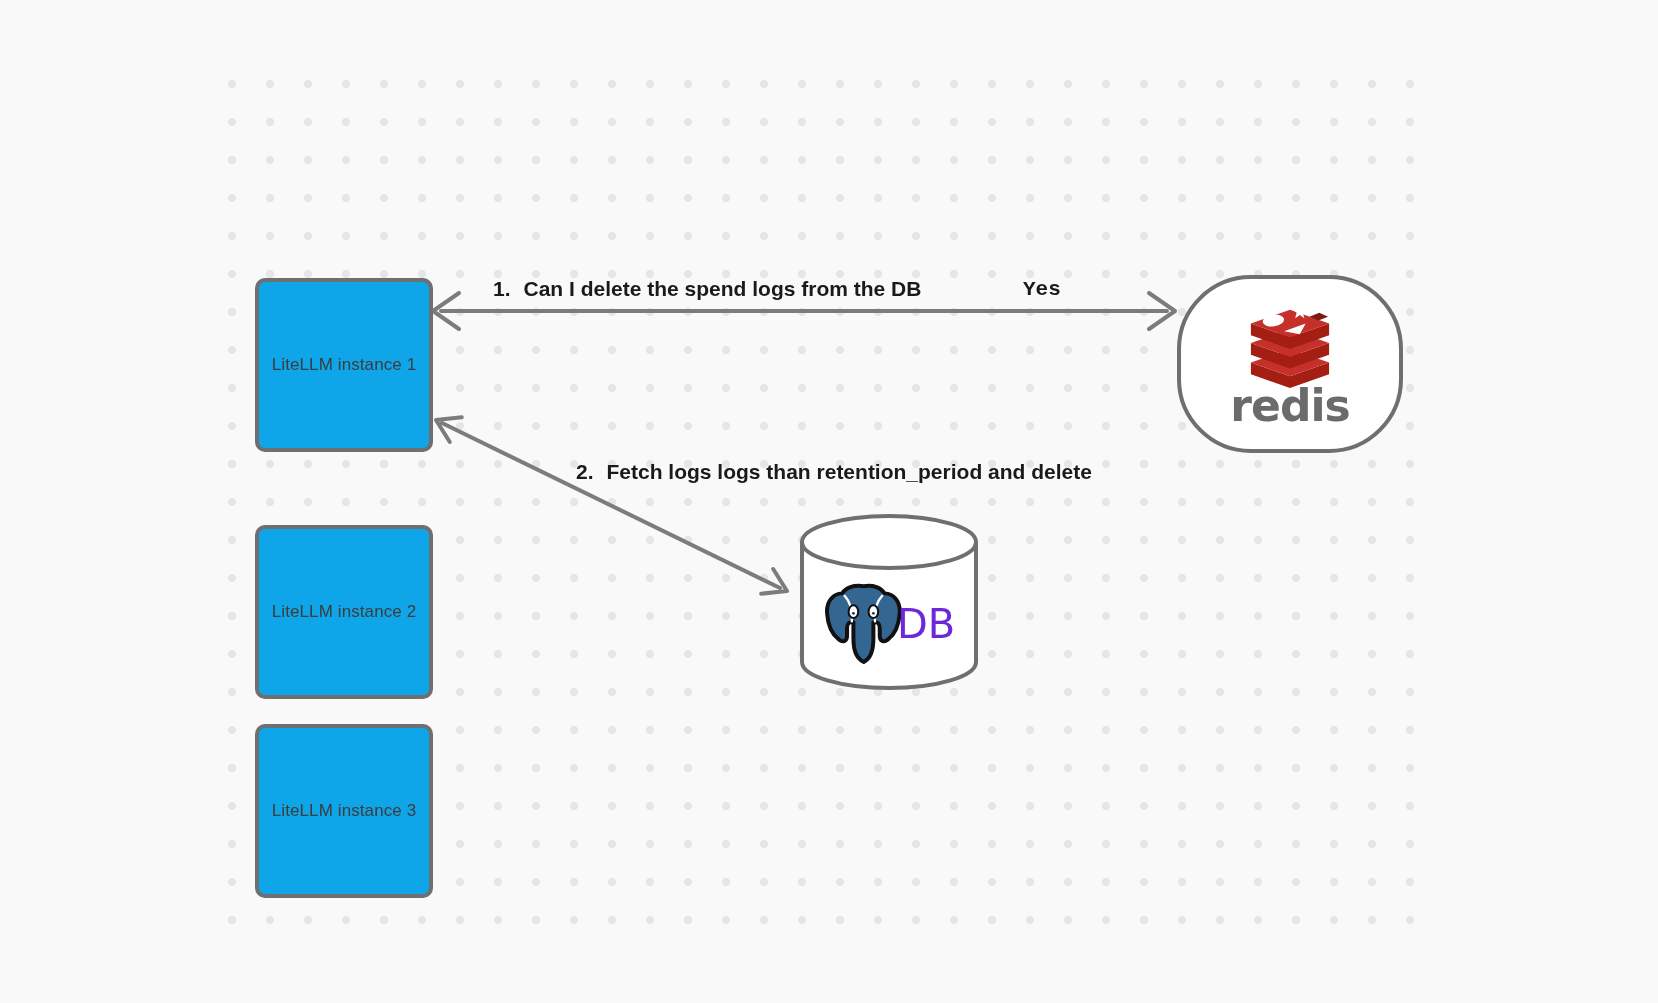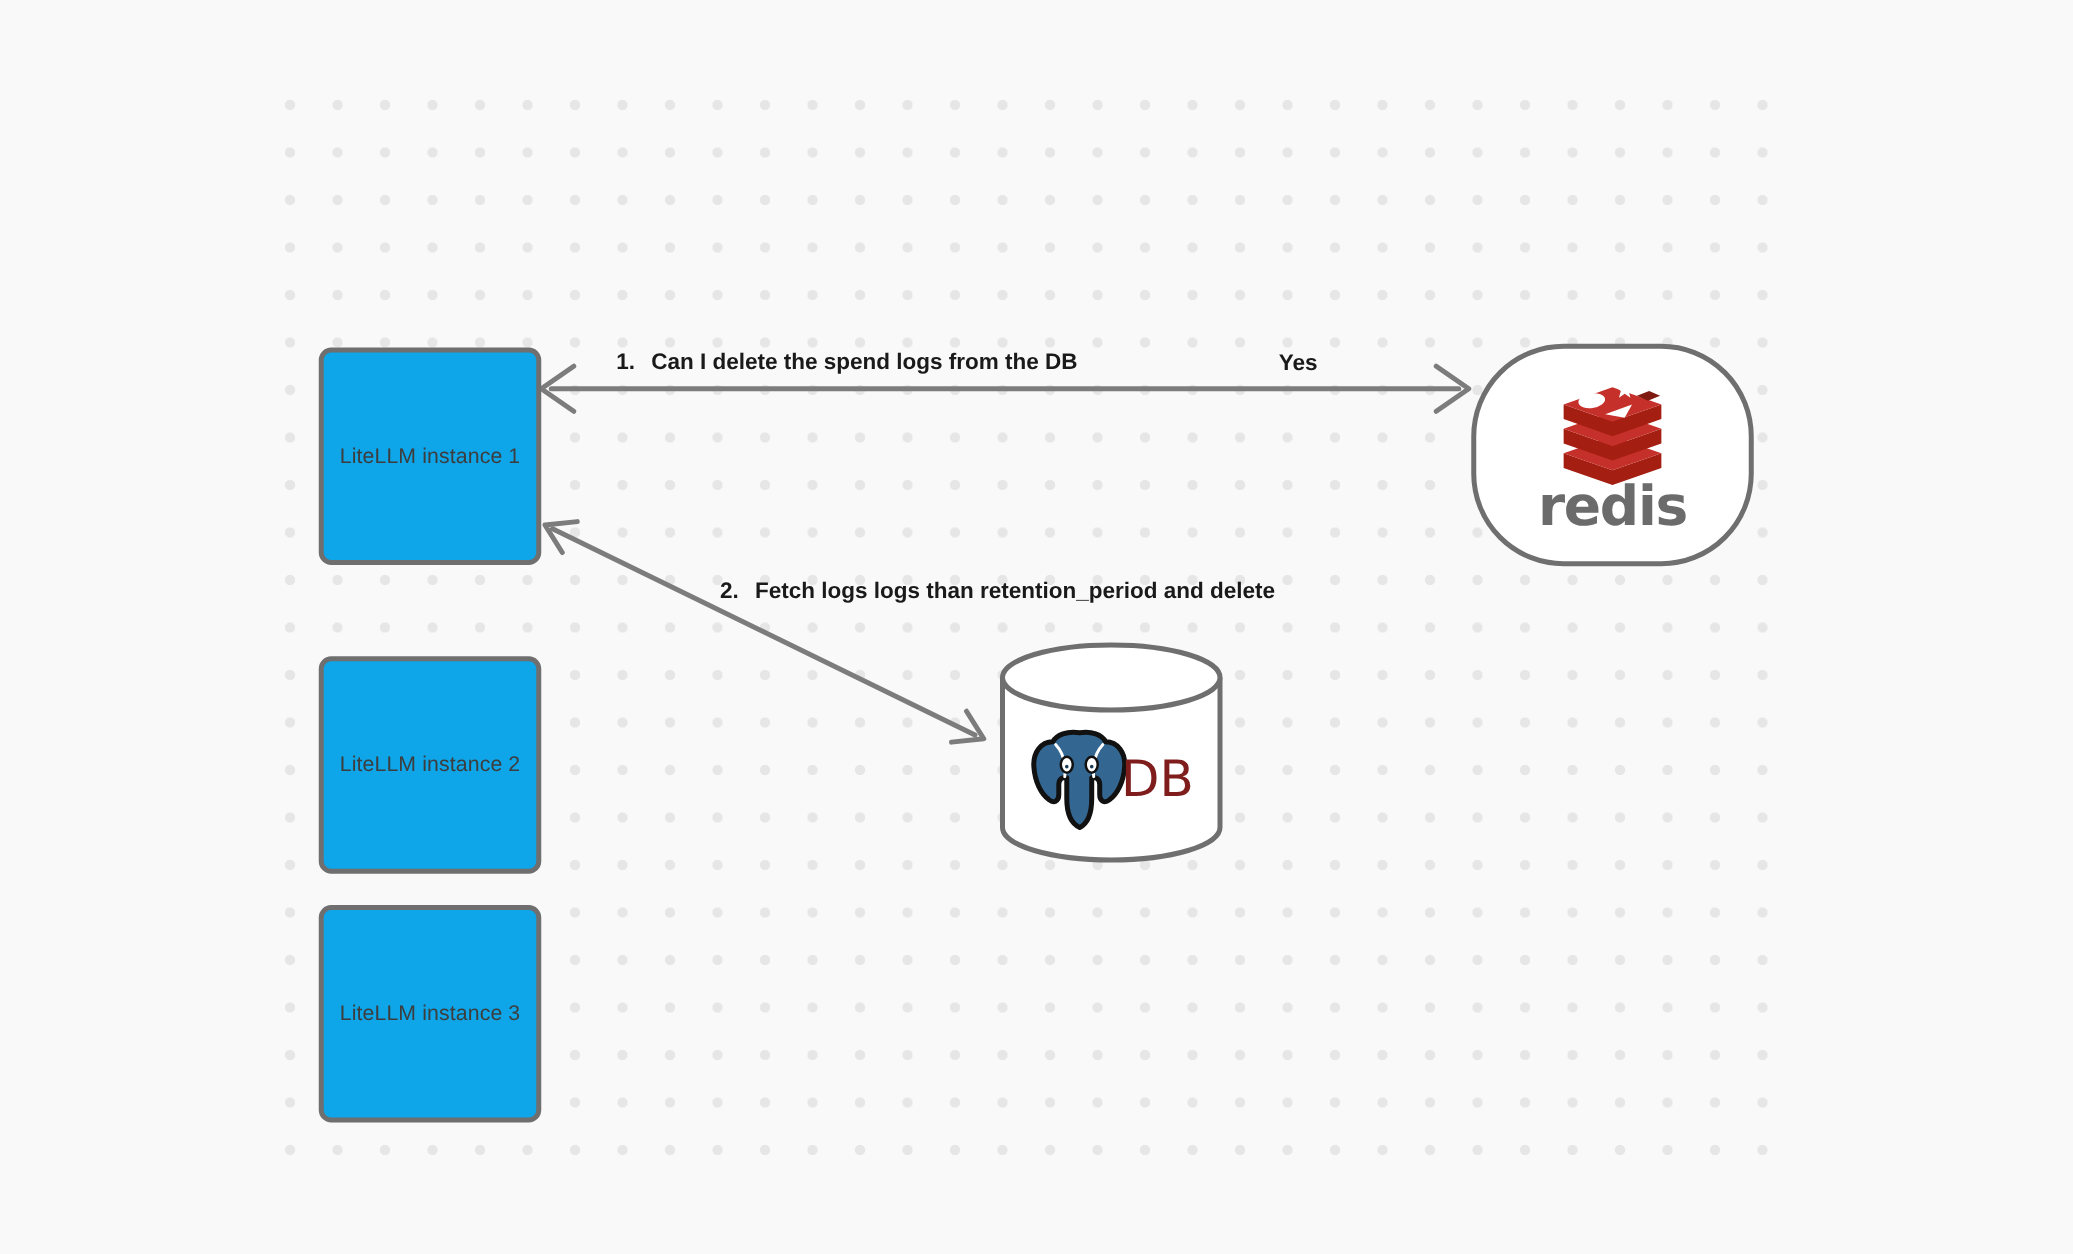"1. Can I delete the" .edge-label { font-size: 18px -> 21px }
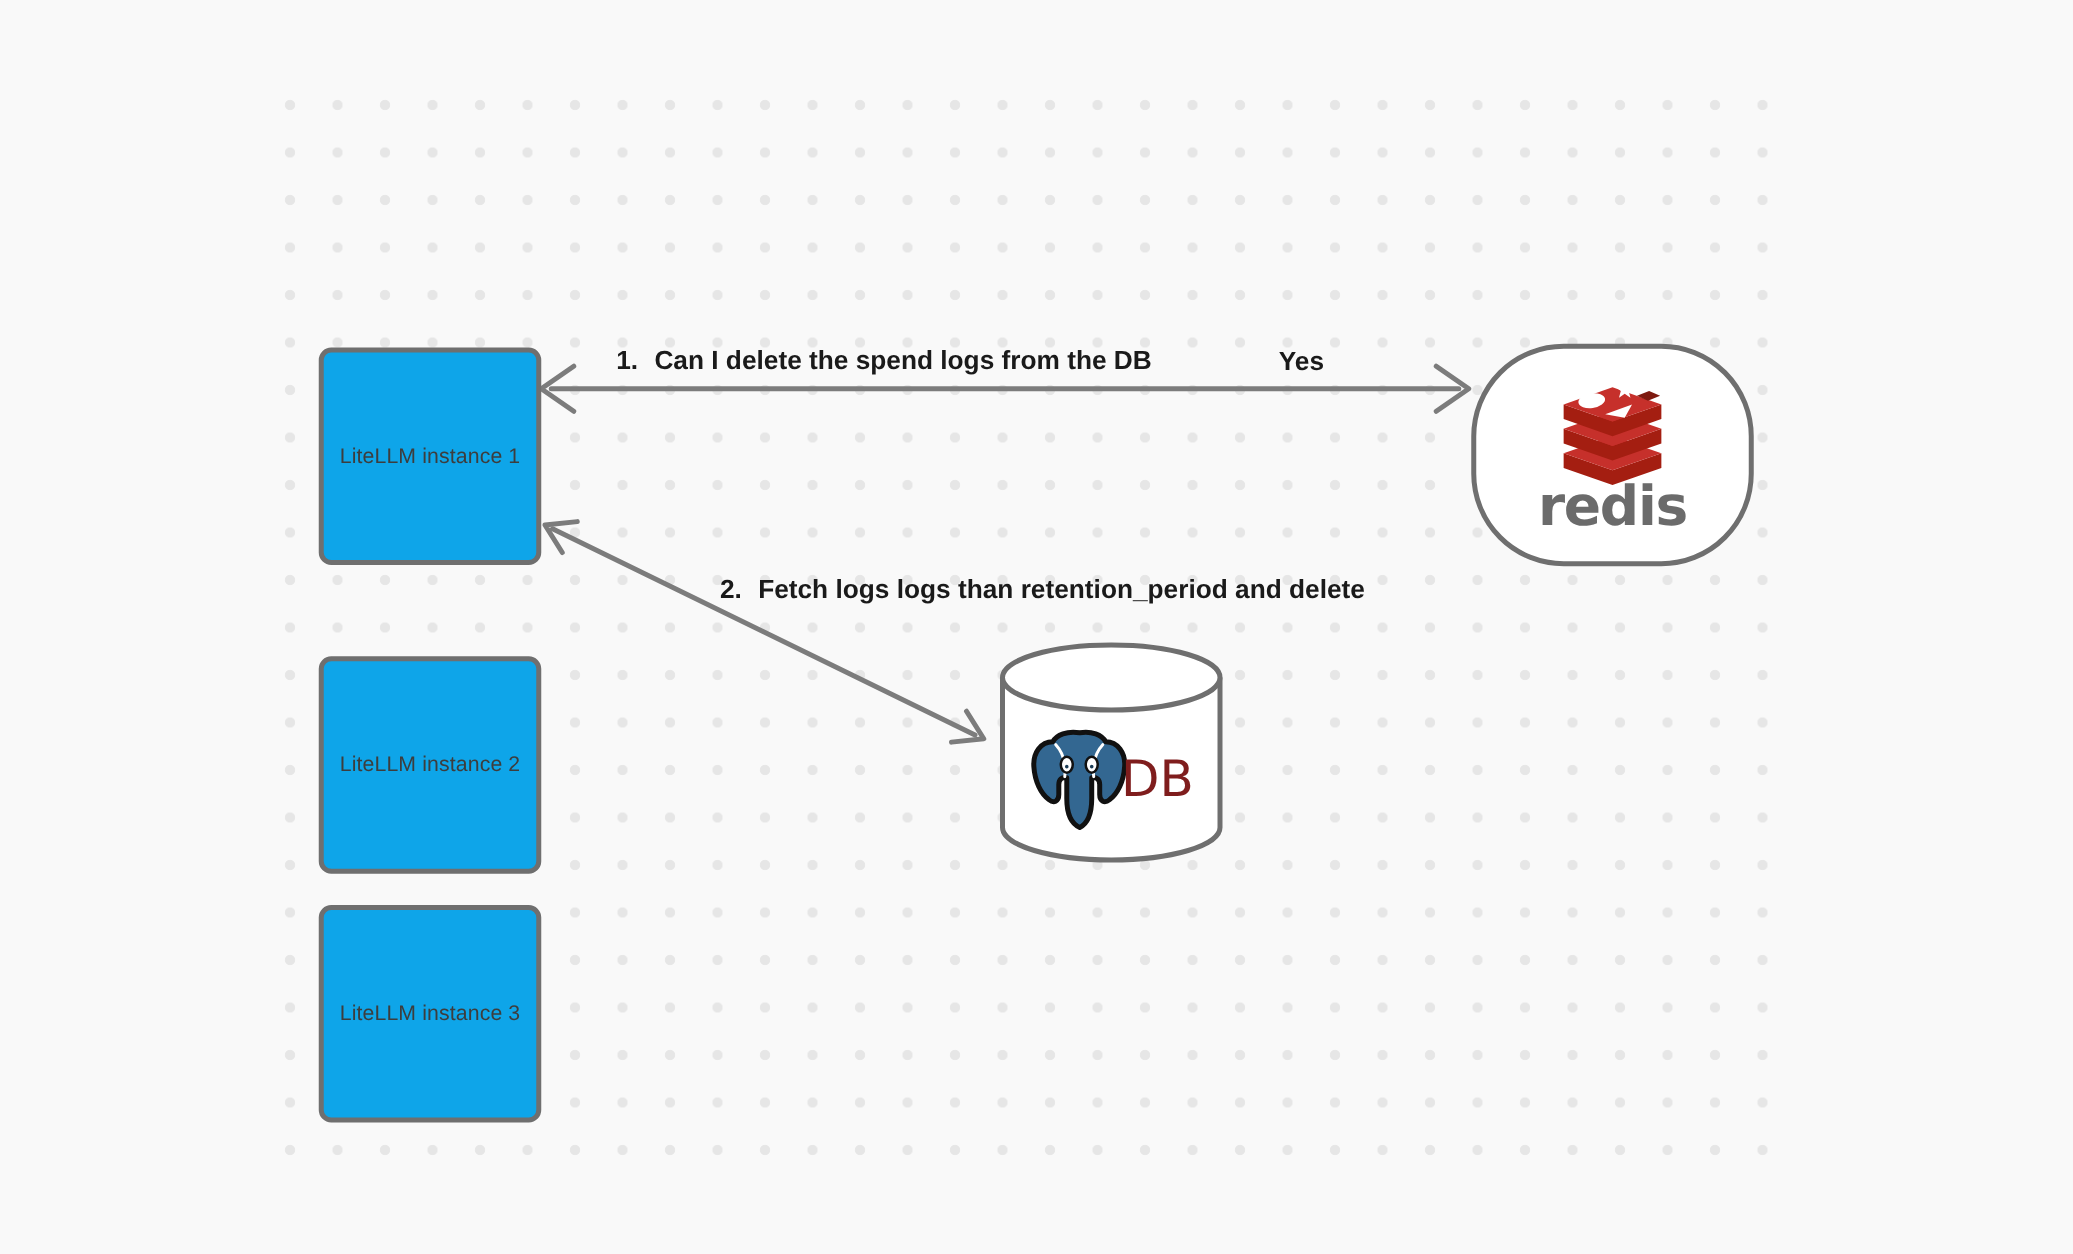"Yes" #edge1-response { font-family: none -> Liberation Mono, monospace }
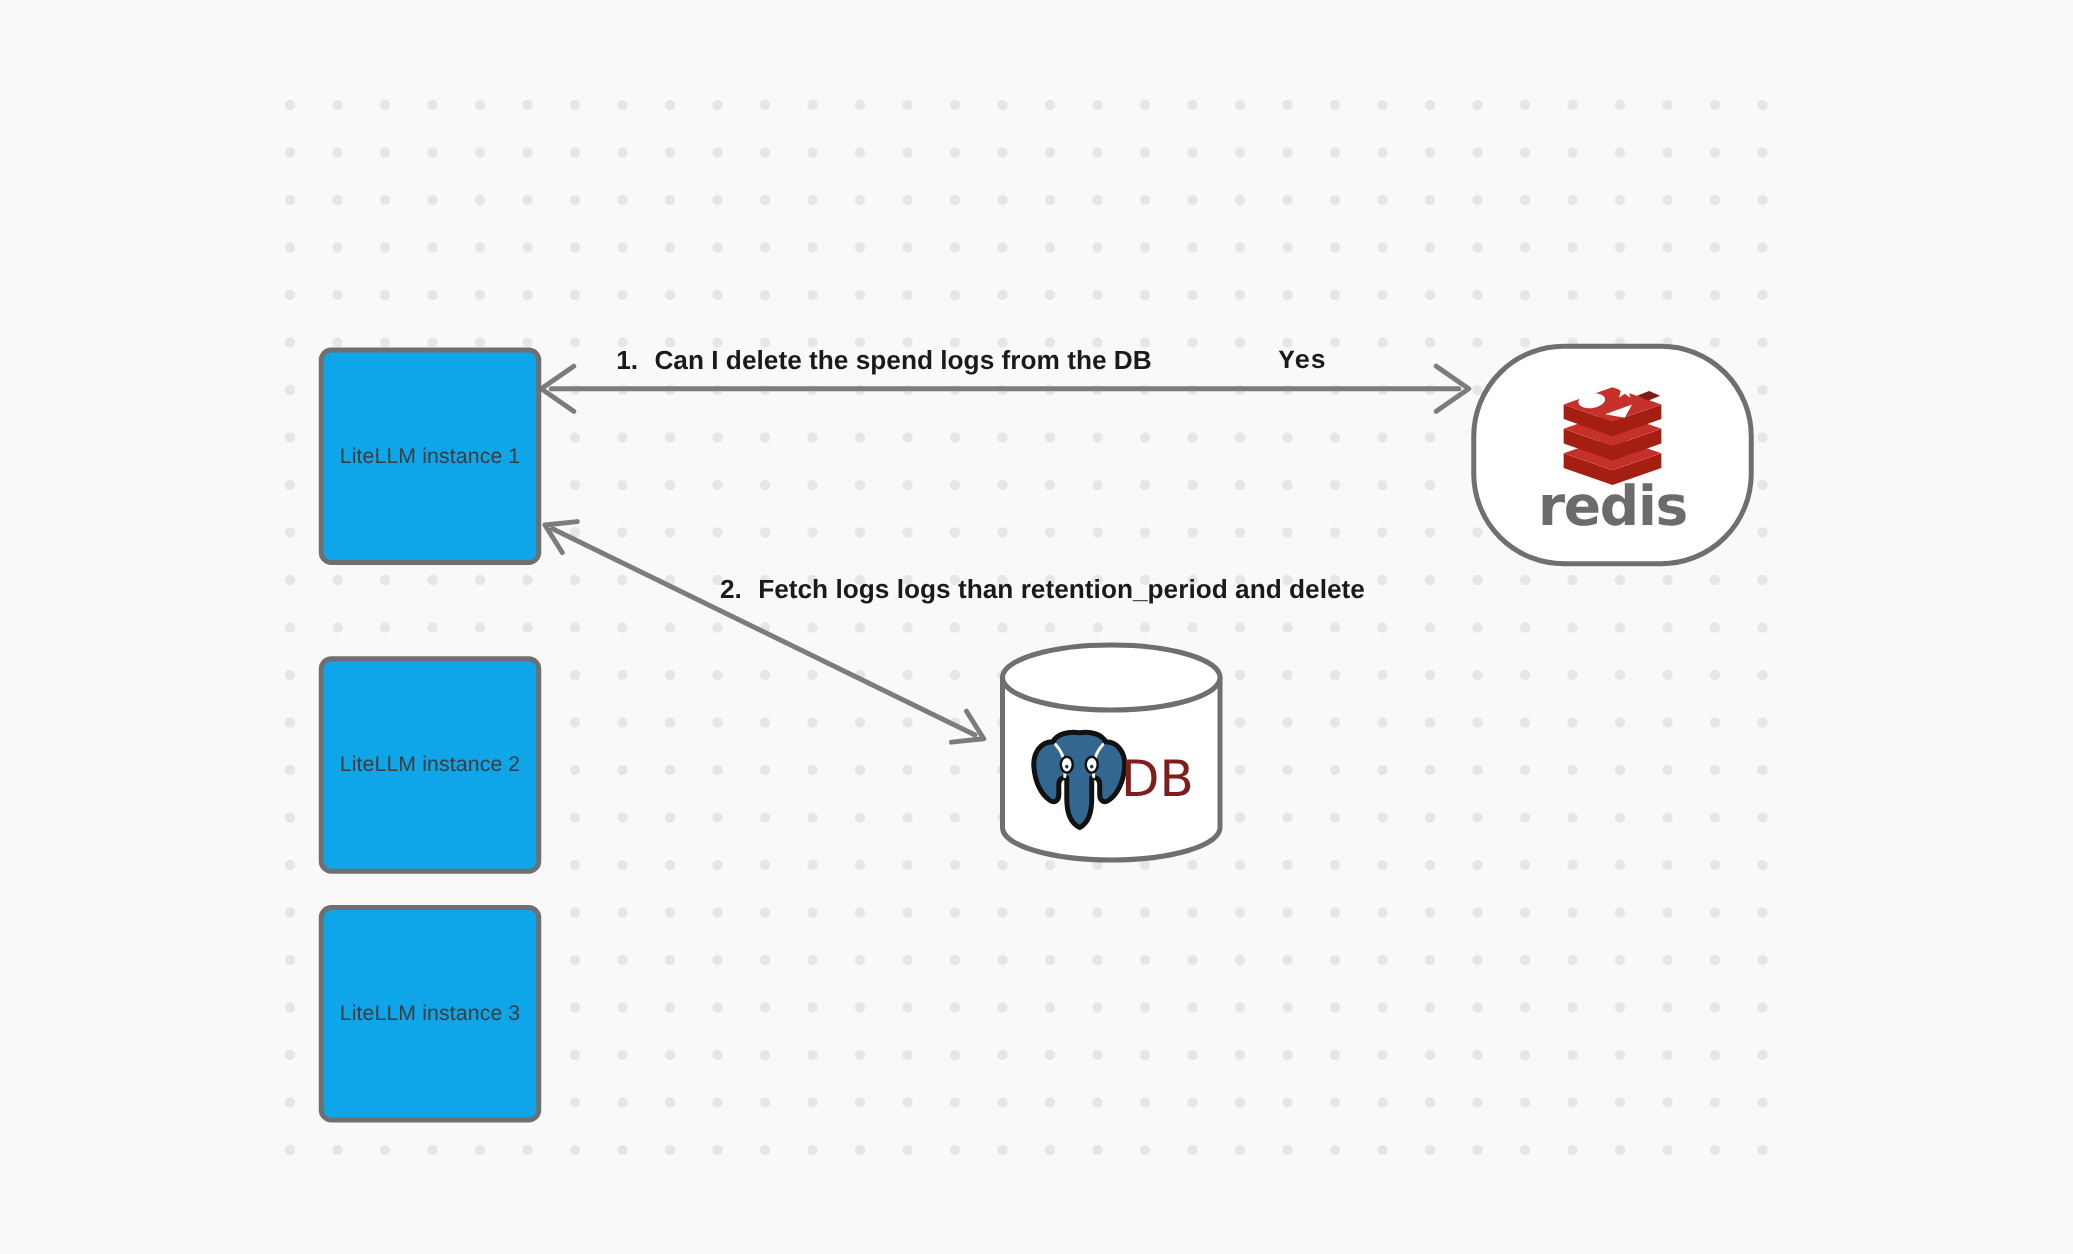"DB" .db-label { color: #7f1d1d -> #6d28d9 }
